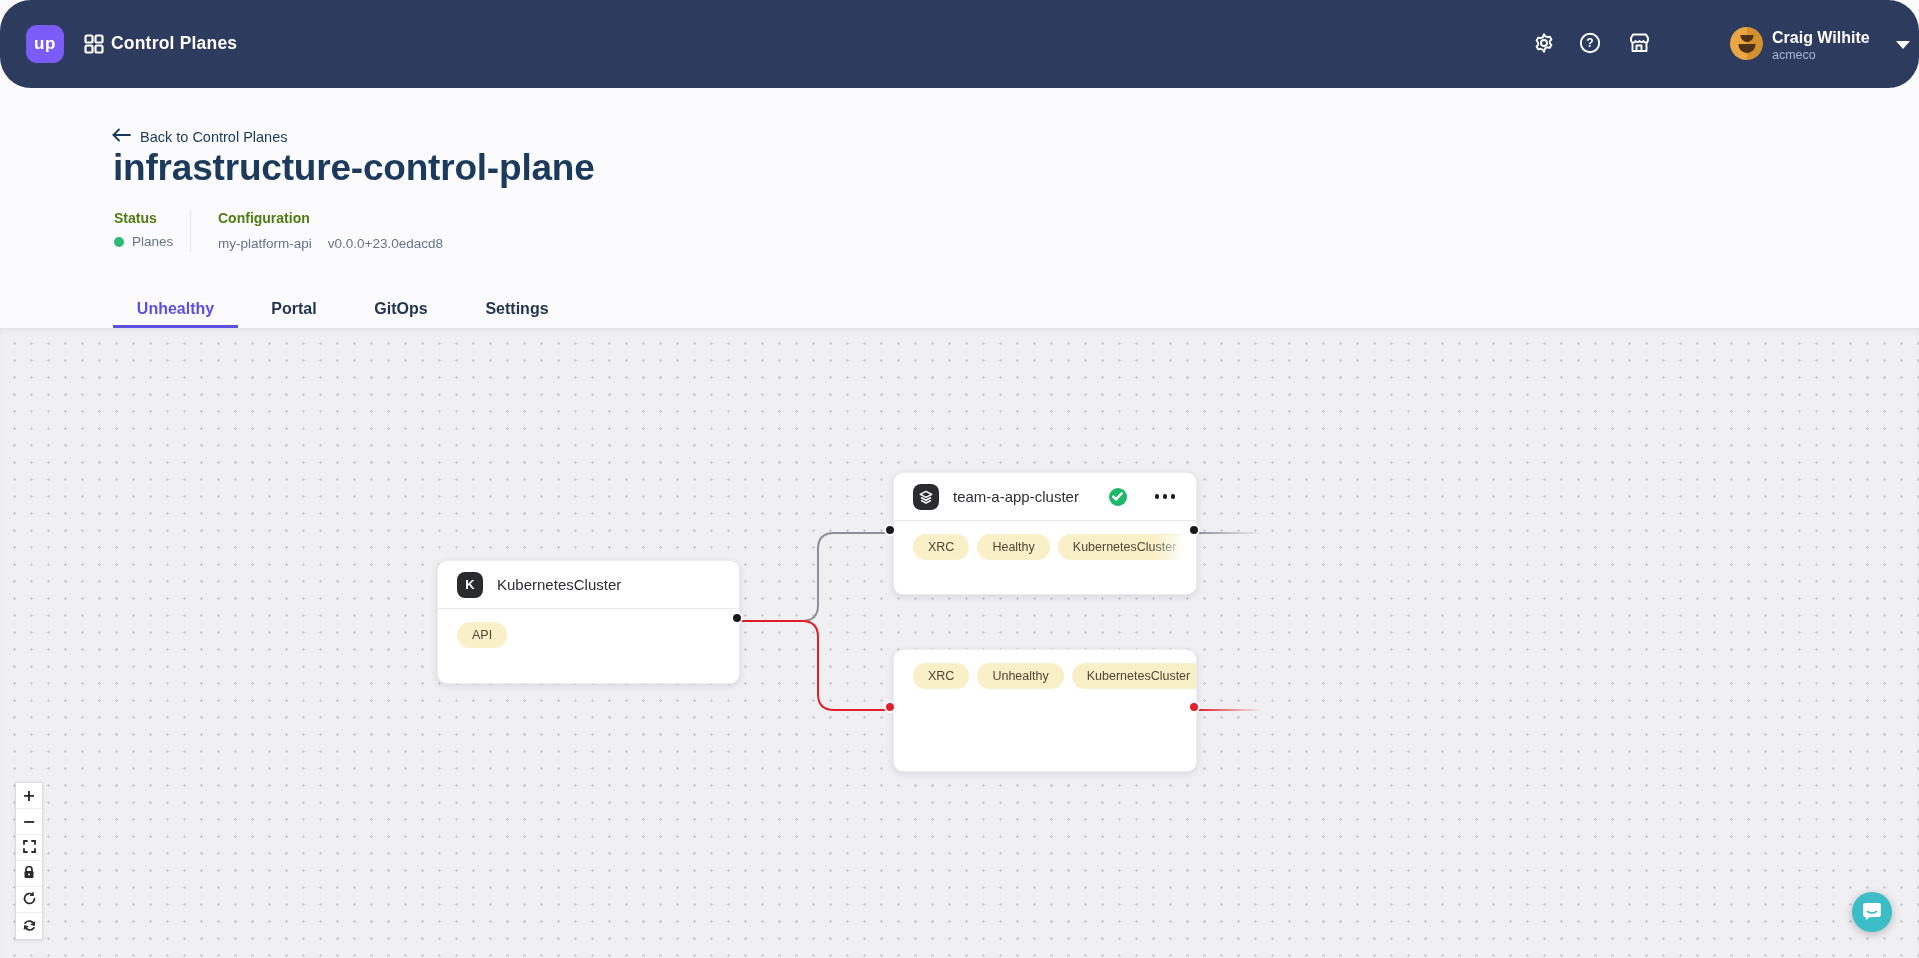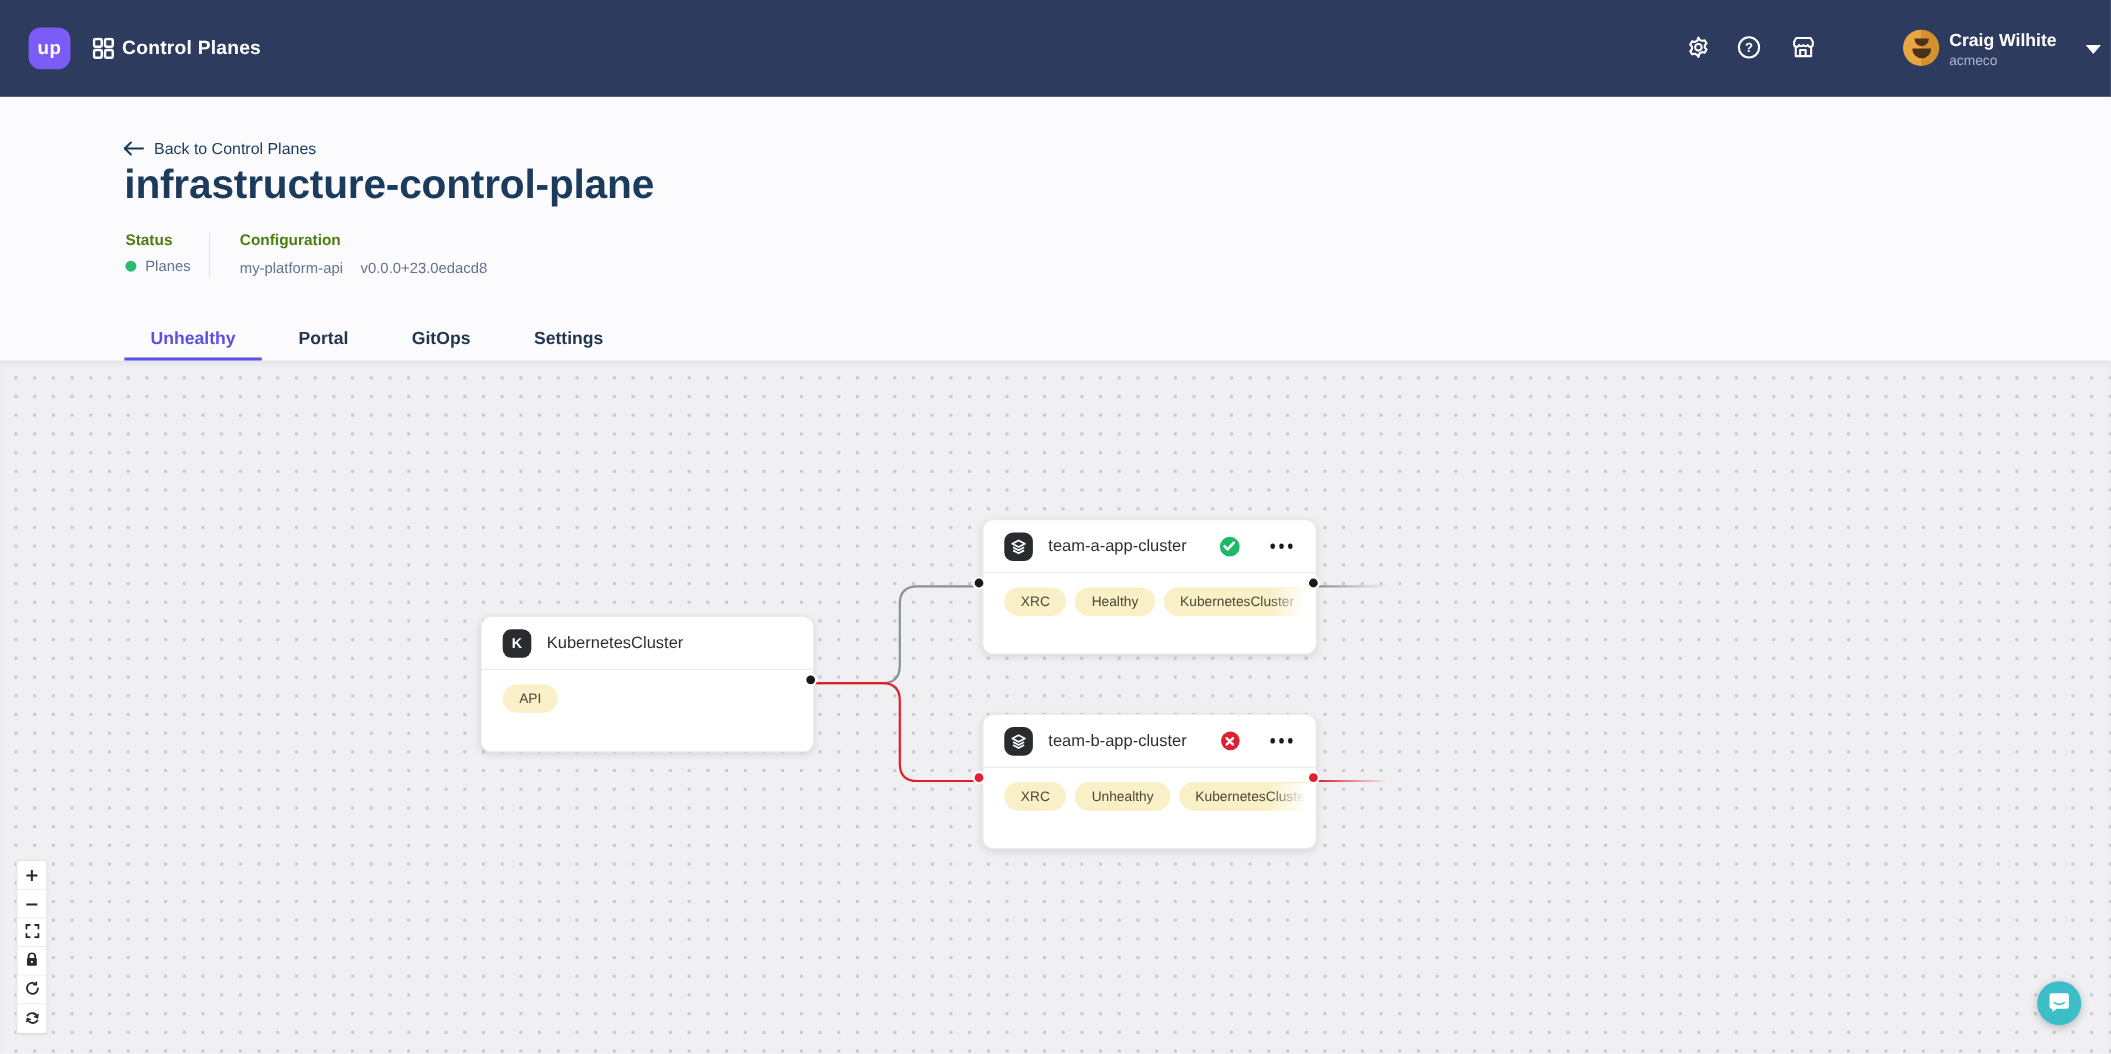"up" .navbar { border-radius: none -> 31px }
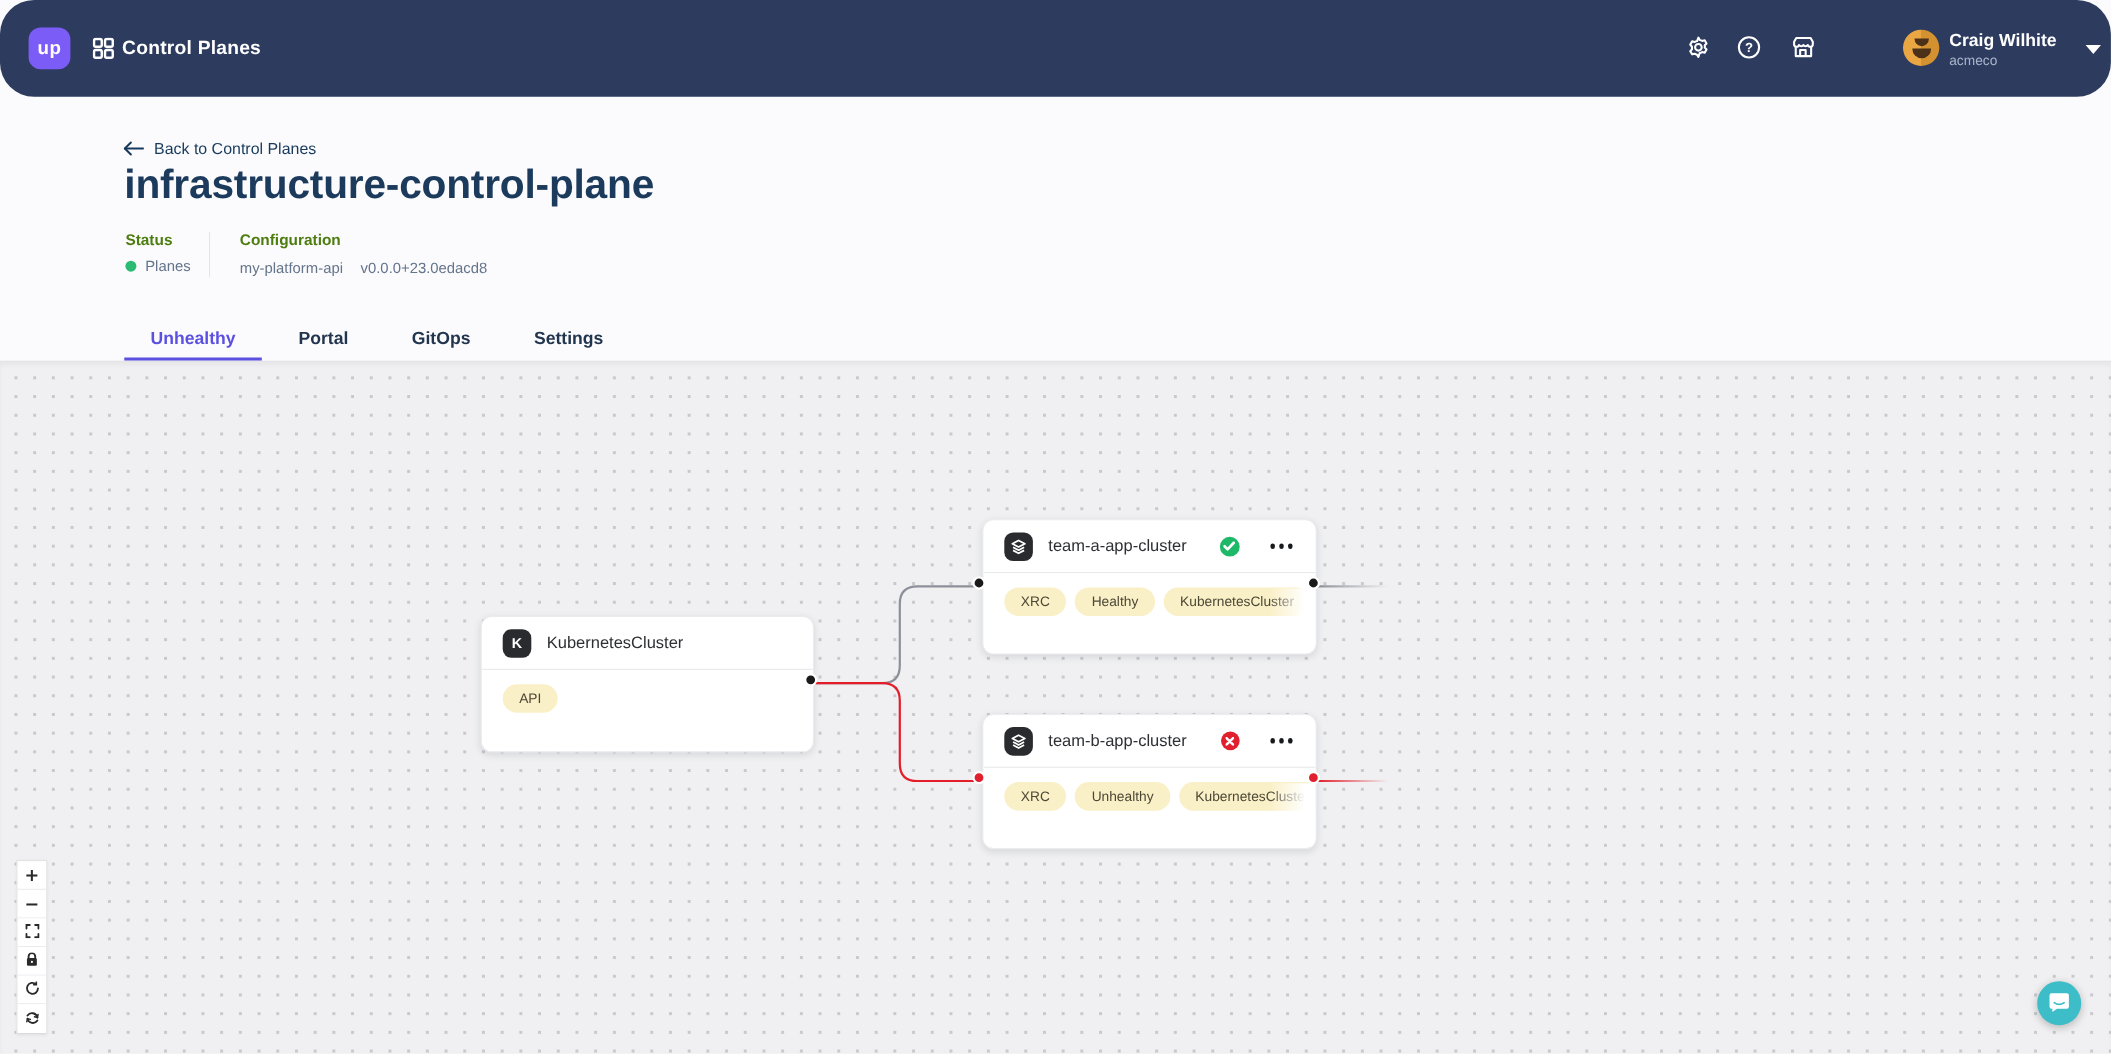"Back to Control Planes" .back-row { align-items: none -> center }
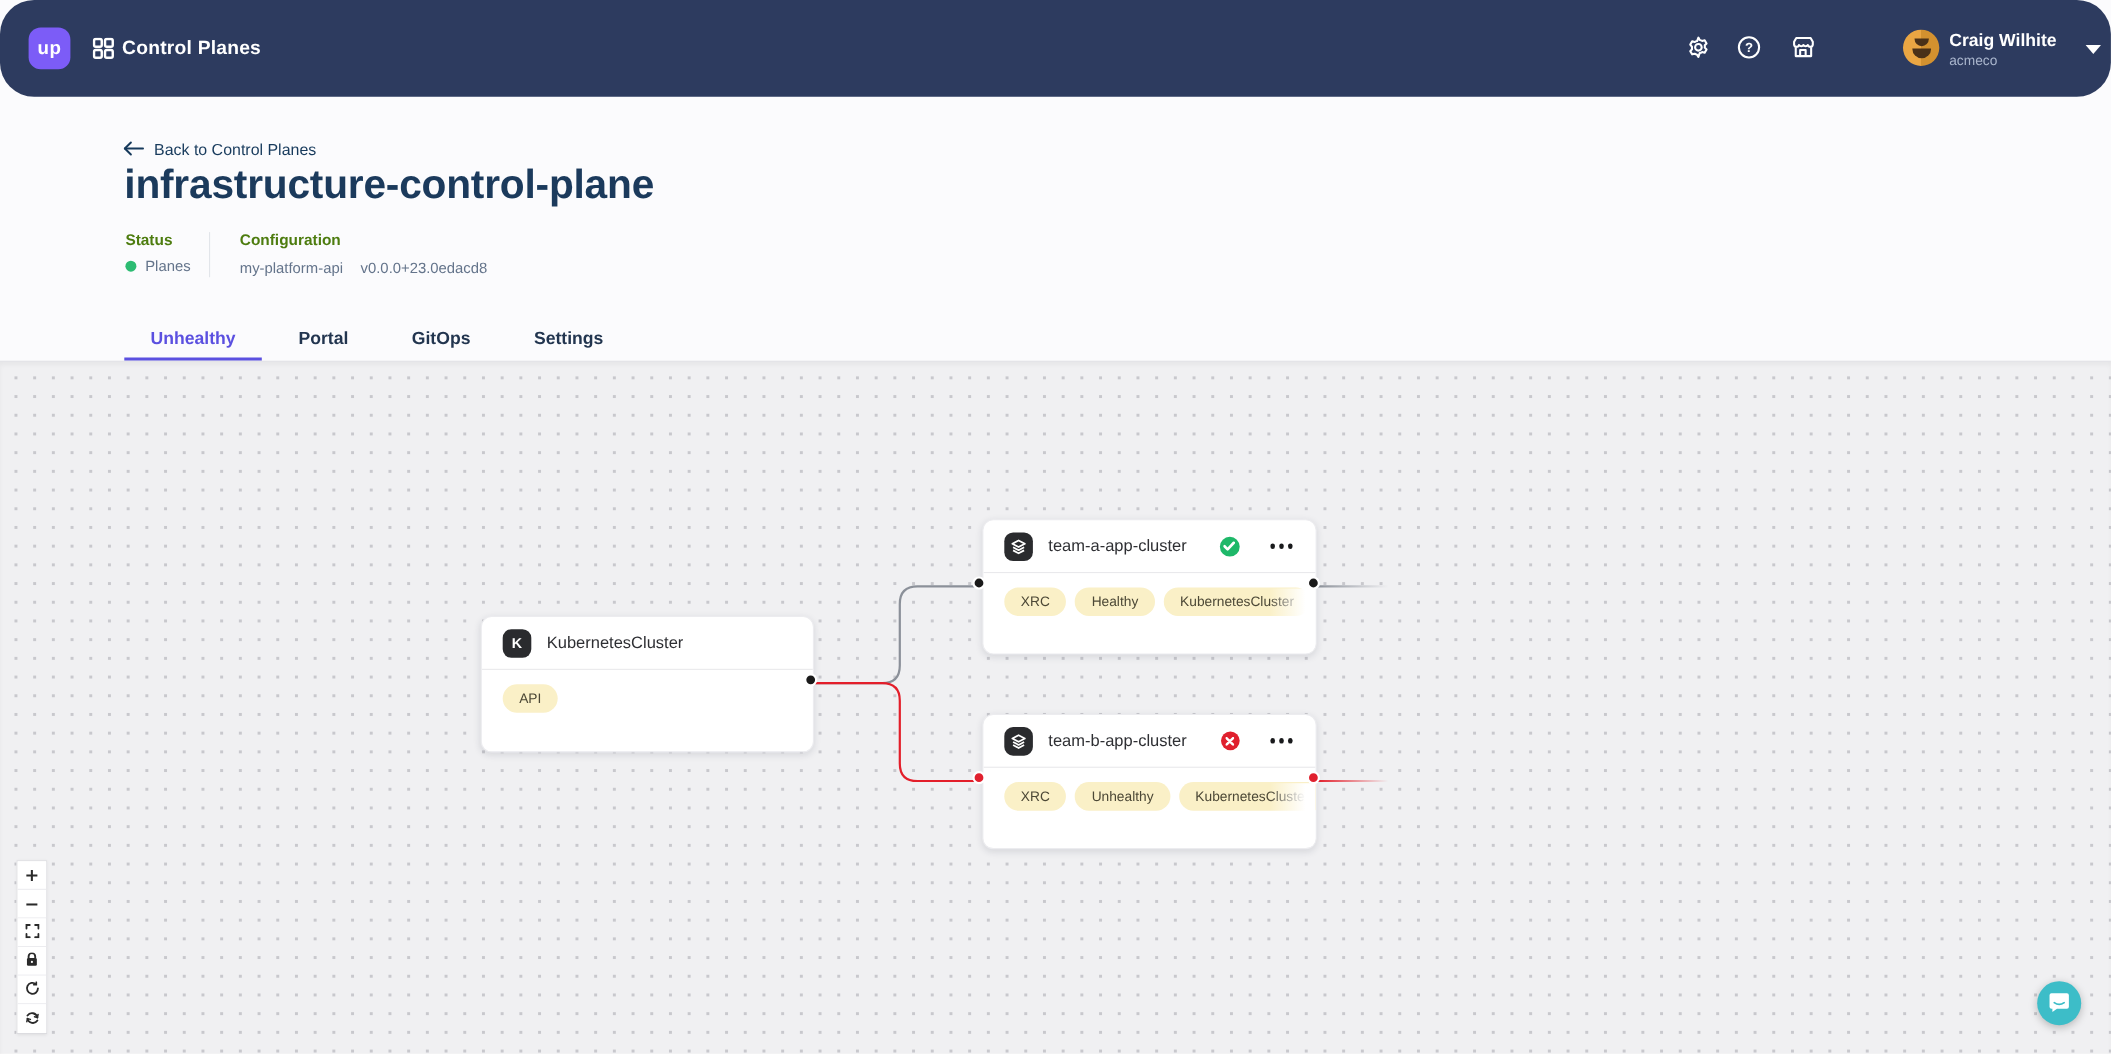"team-b-app-cluster" div.node-header { html: <div> <span> <svg> <path></path> <path></path> <path></path> </svg> </span> <span>team-b-app-cluster</span> <span> <svg> <path></path> </svg> </span> <button> <i></i> <i></i> <i></i> </button> </div> -> none }
